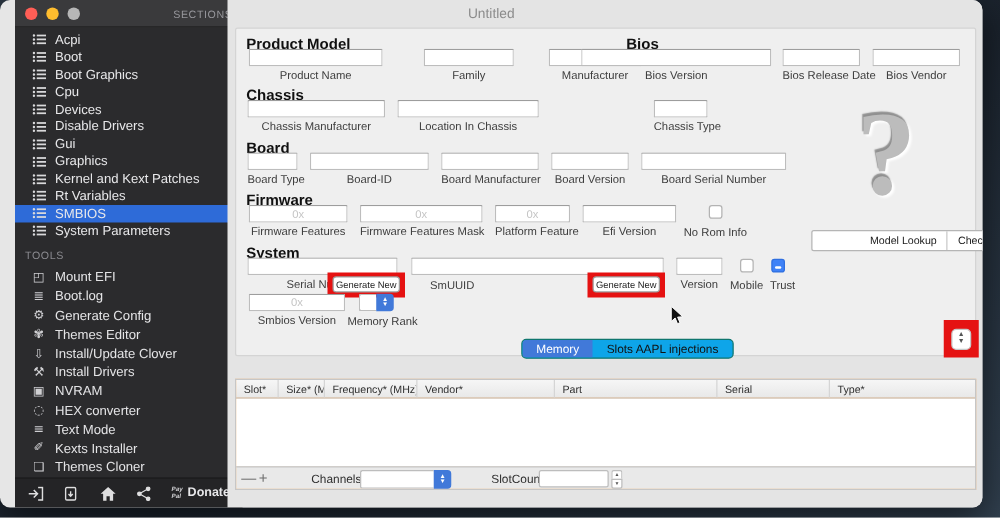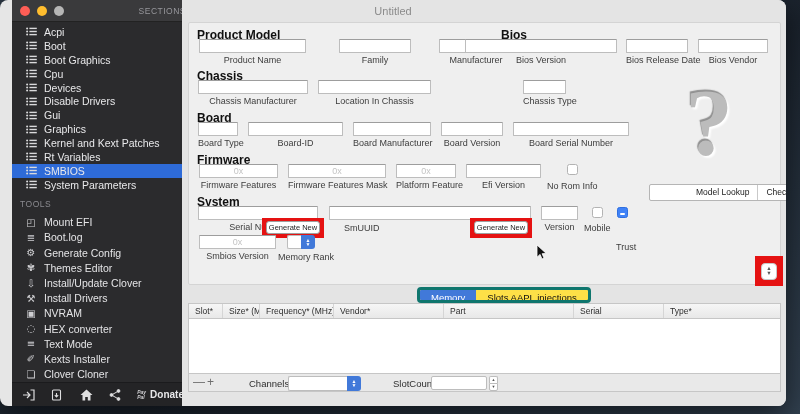"Trust" div.floating-lbl { margin-top: 19px -> none }
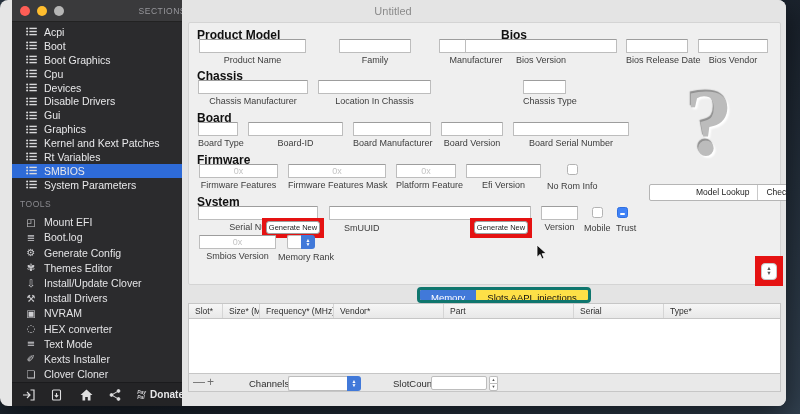"Memory" .tabs { background: #fde047 -> #0ea5e9; border: 3px solid #0f766e -> 1px solid #0f766e; top: 287px -> 271px }
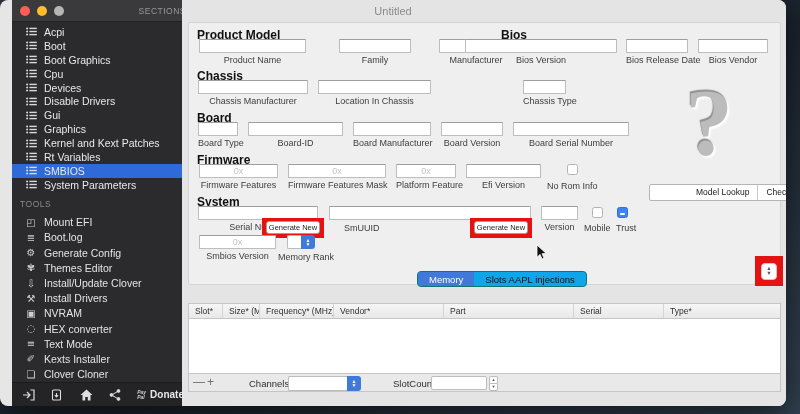"Clover Cloner" span { text: Clover -> Themes }
